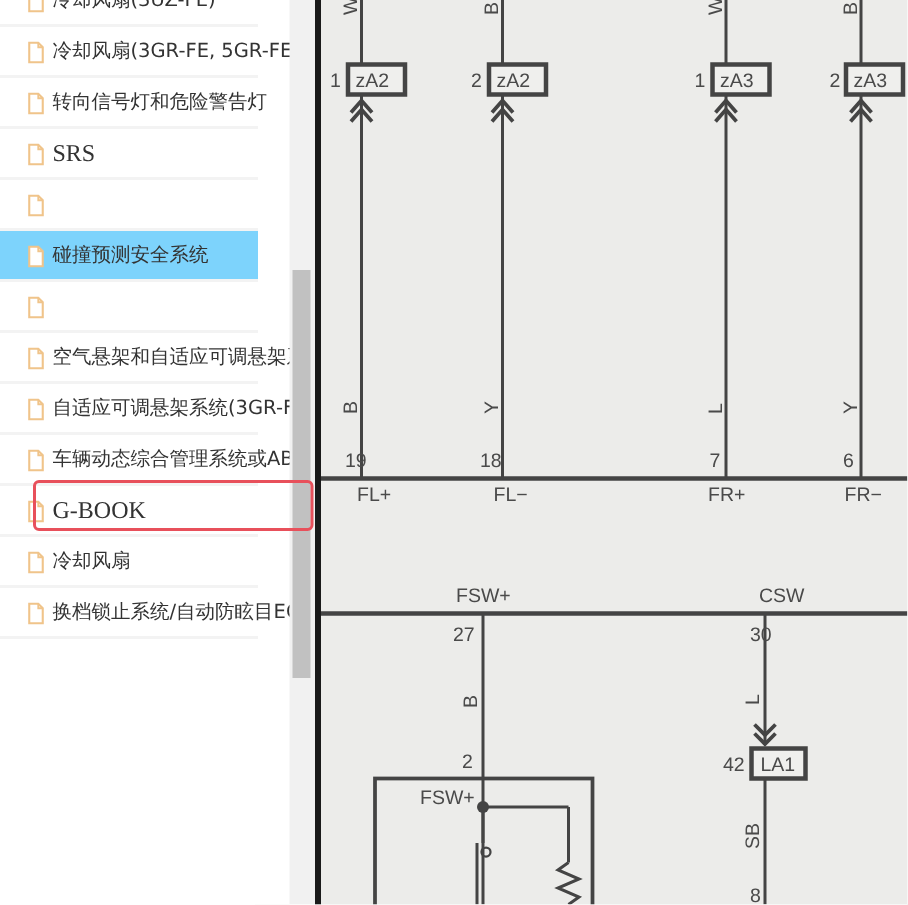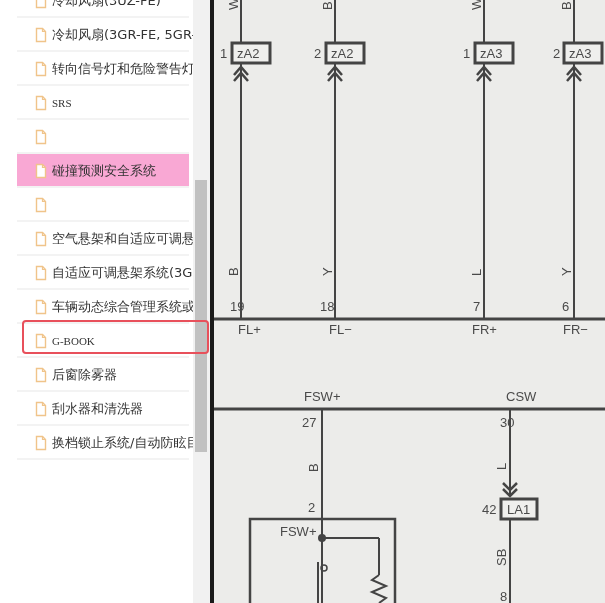"冷却风扇(3UZ-FE)" .clip { left: 17px -> 0 }
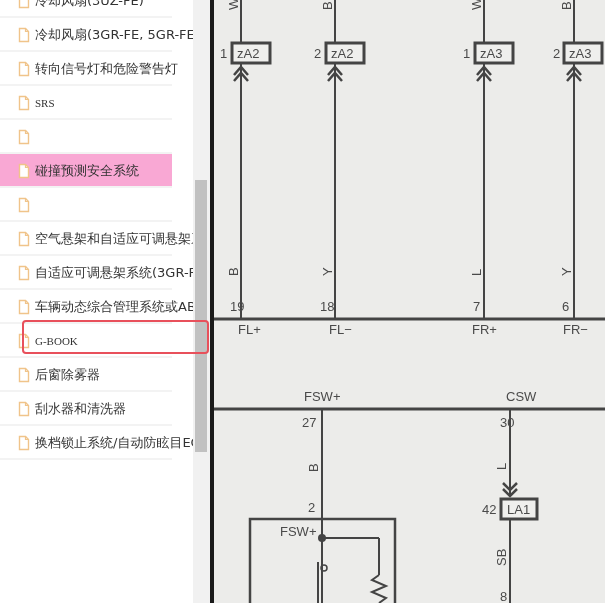"SRS" .sidebar-item .label.latin { font-size: 11px -> 16px }
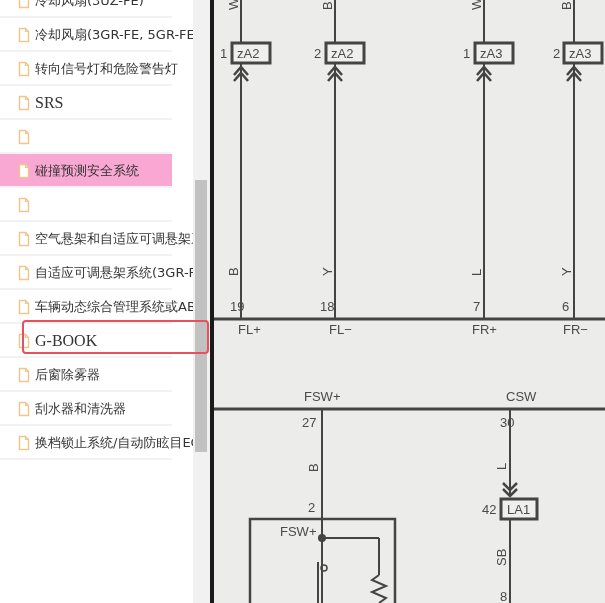"碰撞预测安全系统" .sidebar-item.active { background: #f9a8d4 -> #7dd3fc }
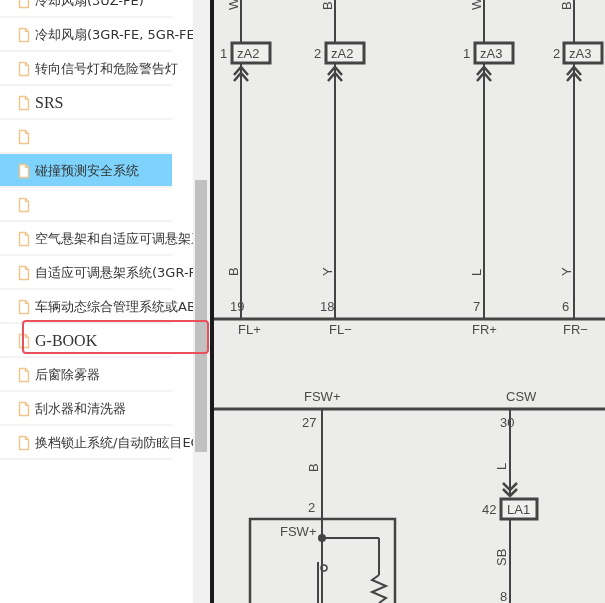"后窗除雾器" span.label { text: 后窗除雾器 -> 冷却风扇 }
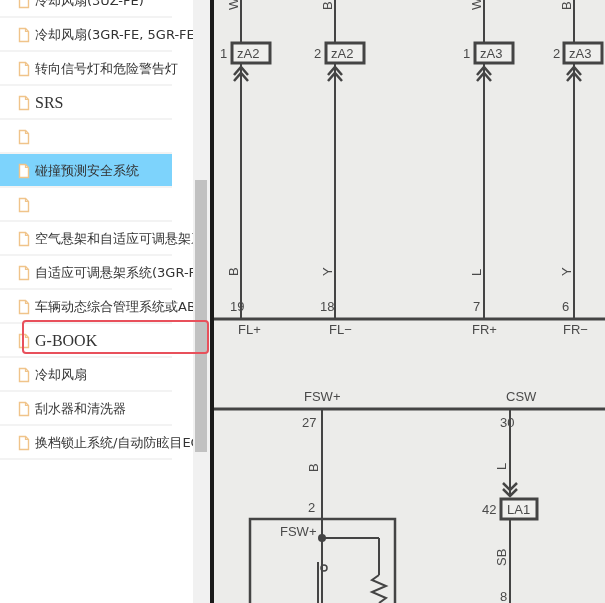"刮水器和清洗器" div.sidebar-item { html: <div> <svg> <path></path> <path></path> </svg> <span>刮水器和清洗器</span> </div> -> none }
